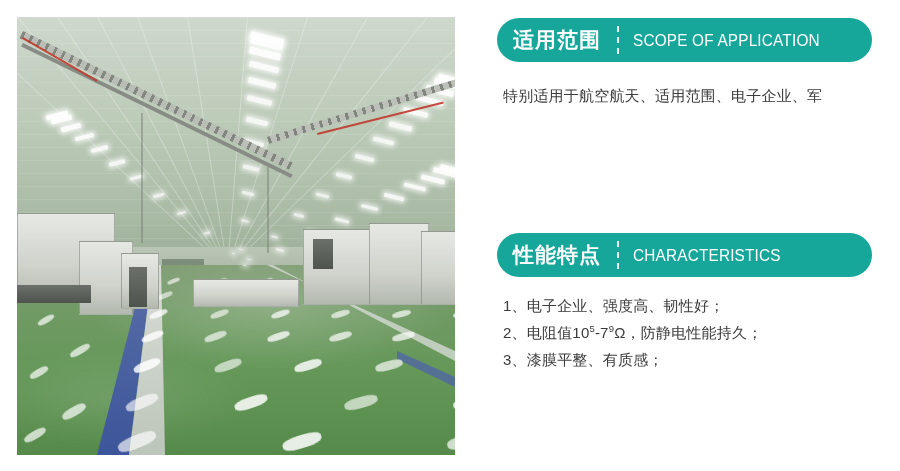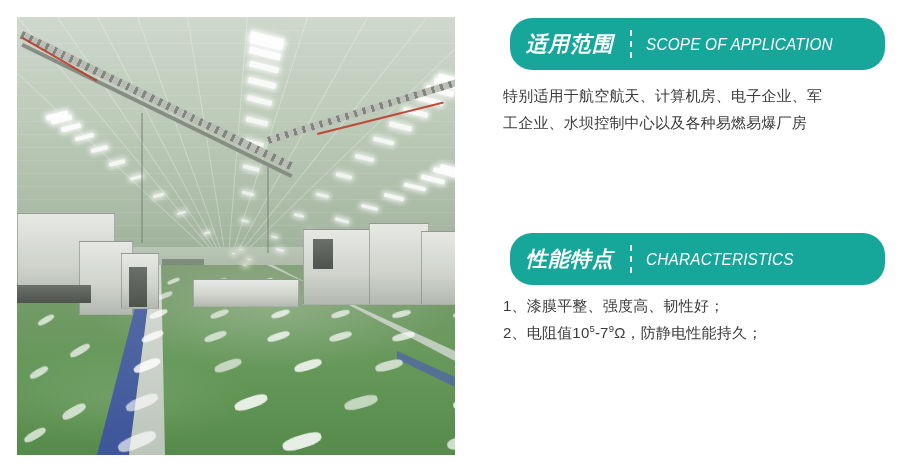"适用范围" .banner { font-style: italic -> none; height: 52px -> 44px; left: 13px -> 0 }
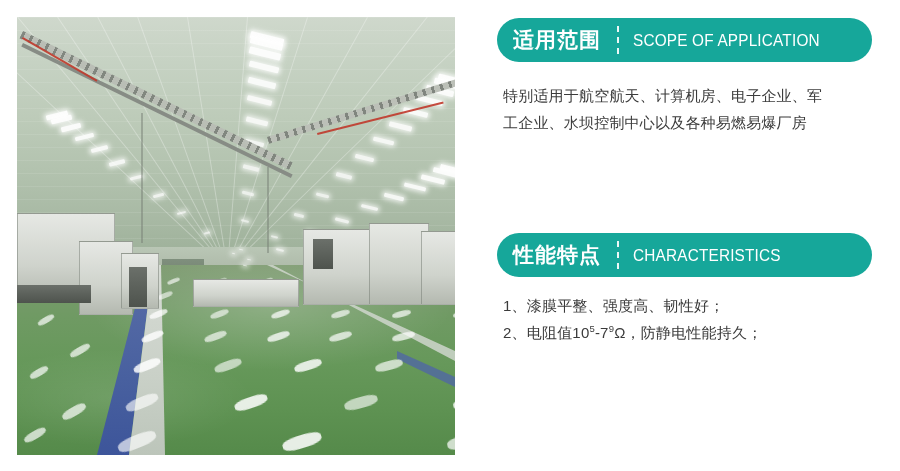"特别适用于航空航天、计算机房、电子企业、军" div { text: 计算机房 -> 适用范围 }
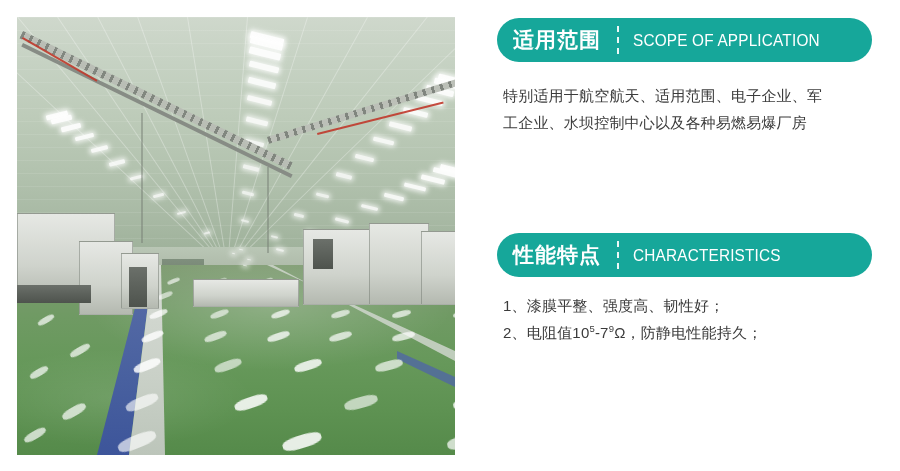"工企业、水坝控制中心以及各种易燃易爆厂房" div { html: <div>工企业、水坝控制中心以及各种易燃易爆厂房</div> -> none }
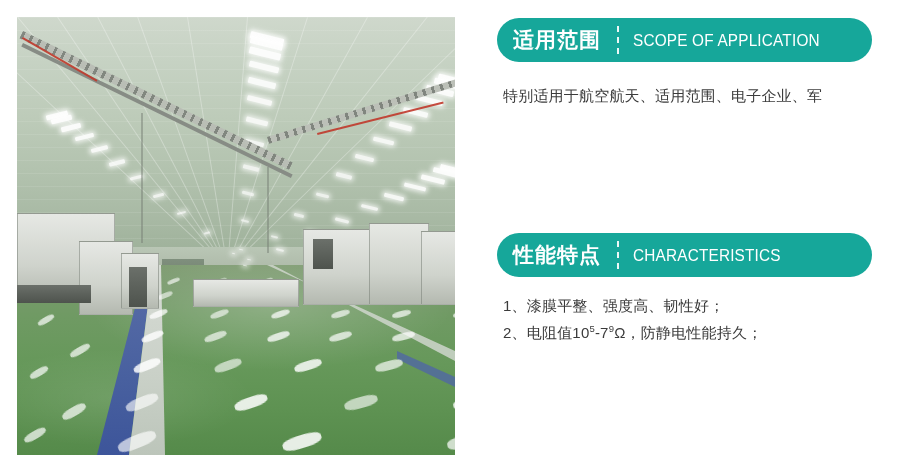"漆膜平整、强度高、韧性好；" span { text: 漆膜平整 -> 电子企业 }
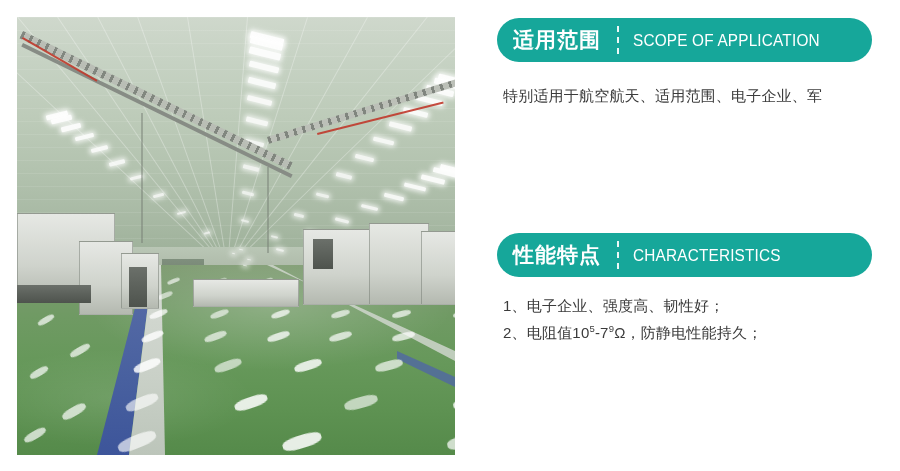"3、漆膜平整、有质感；" div.li { html: none -> <div> <span>3、</span><span>漆膜平整、有质感；</span> </div> }
